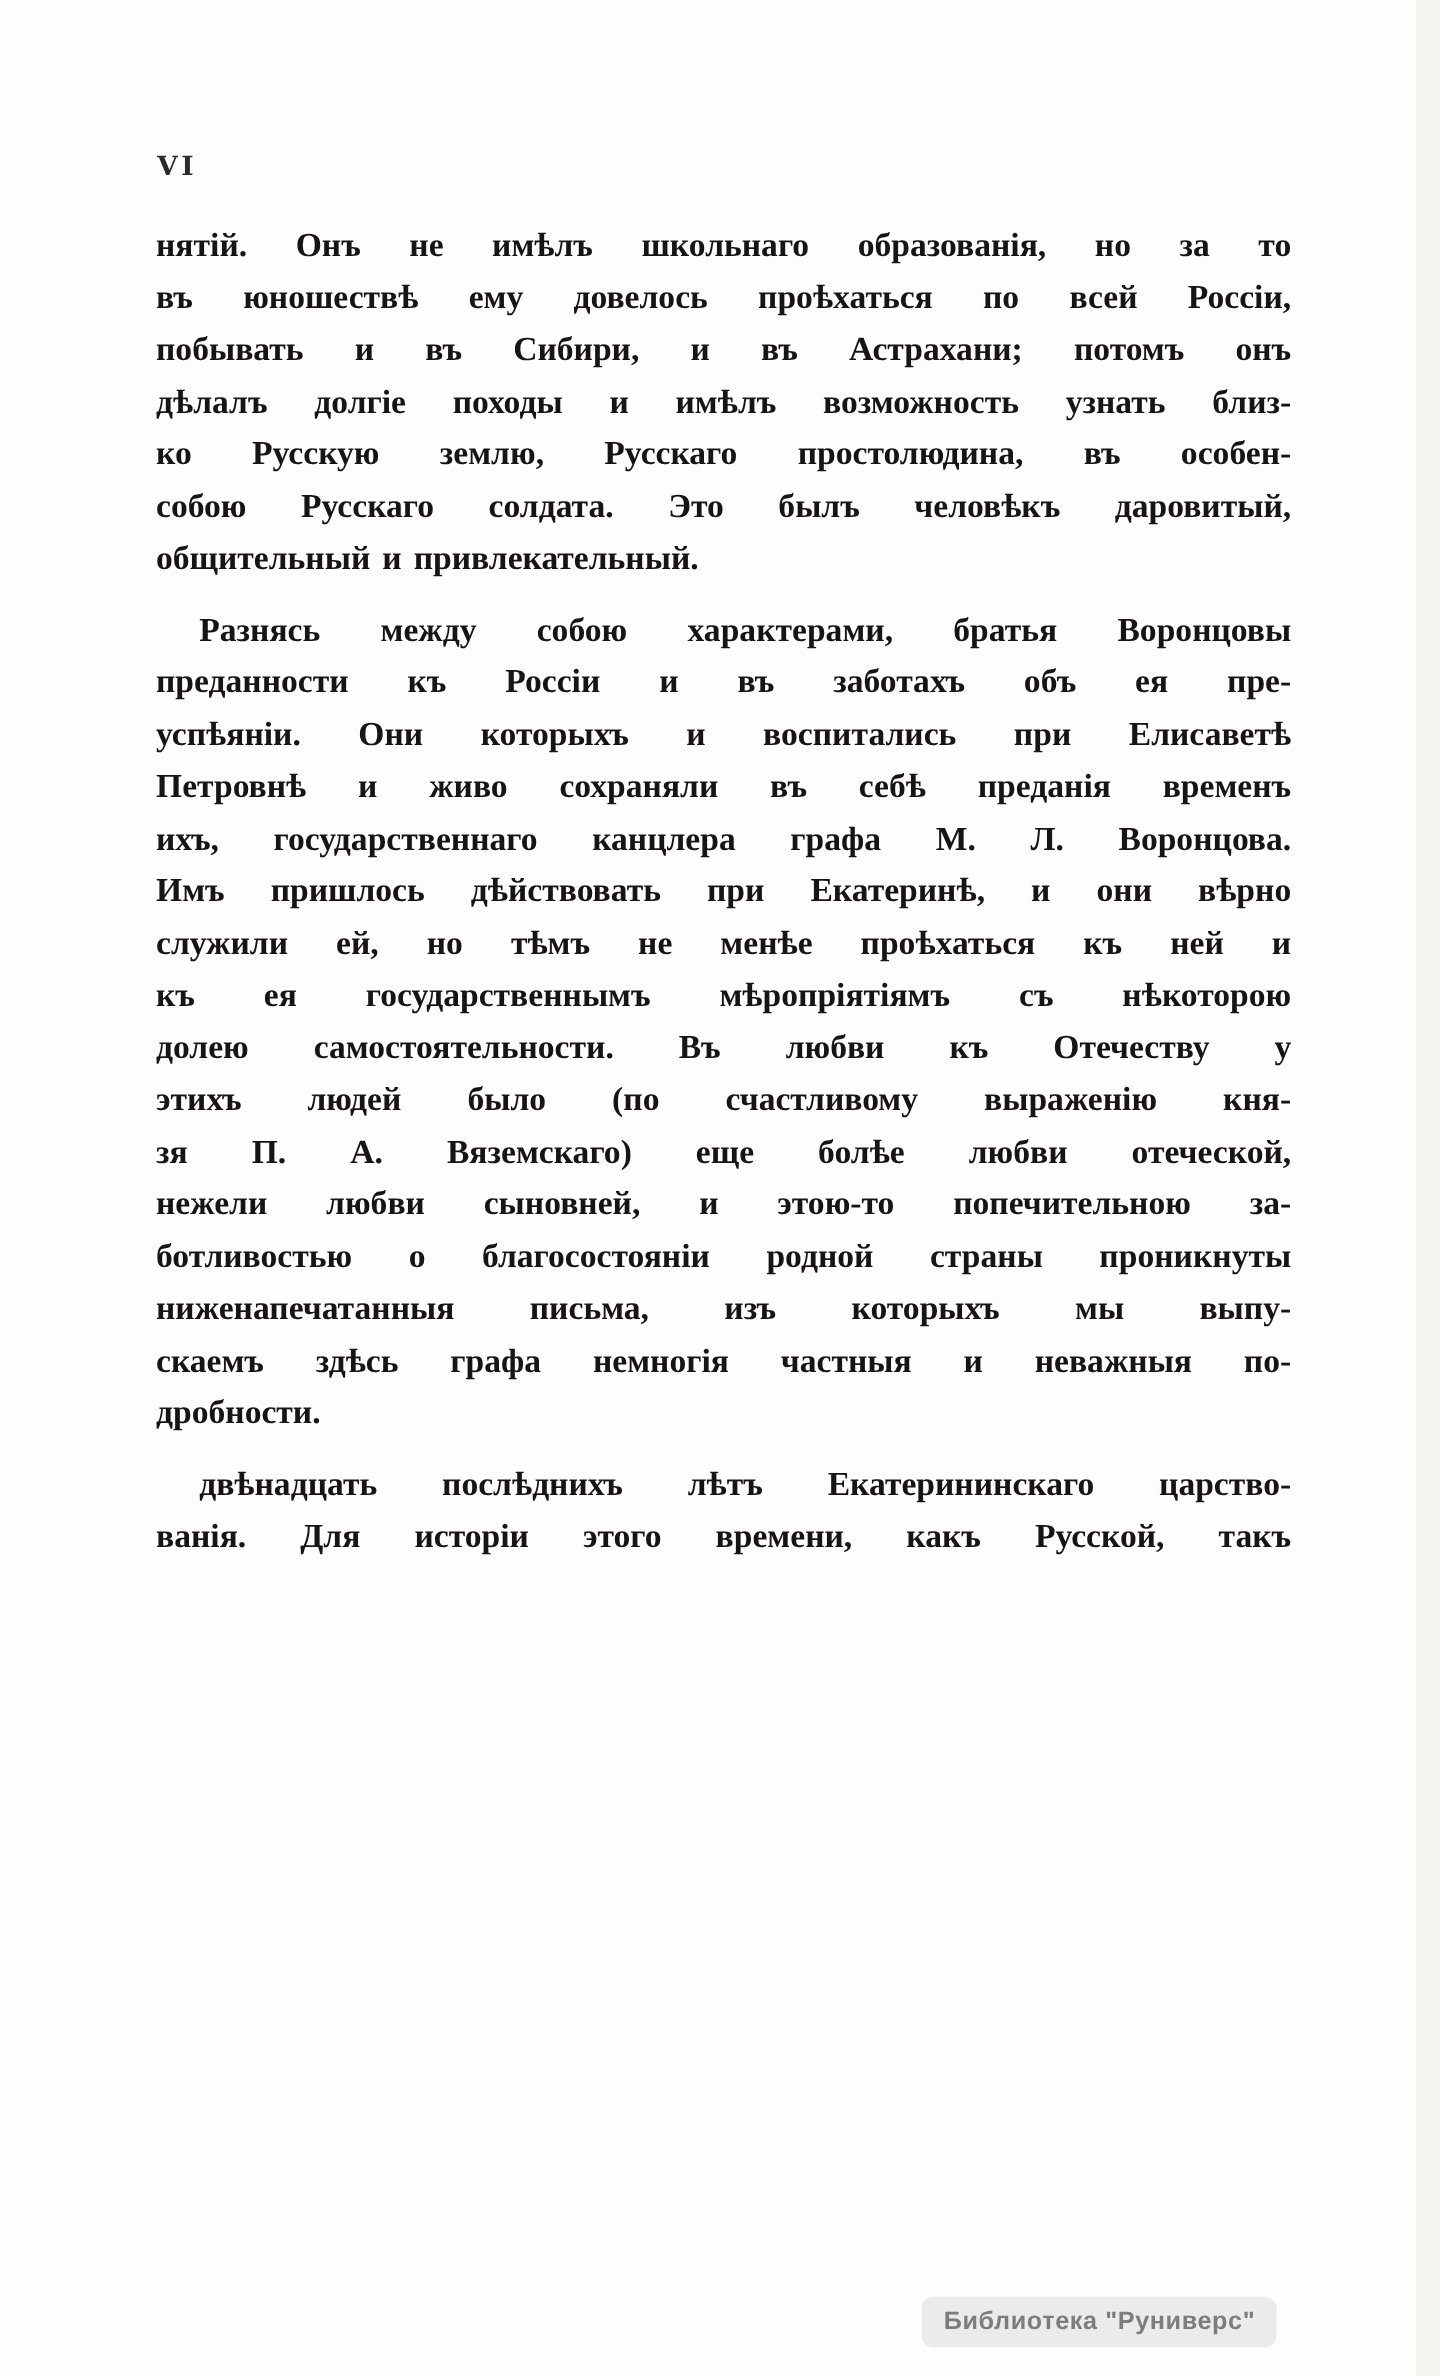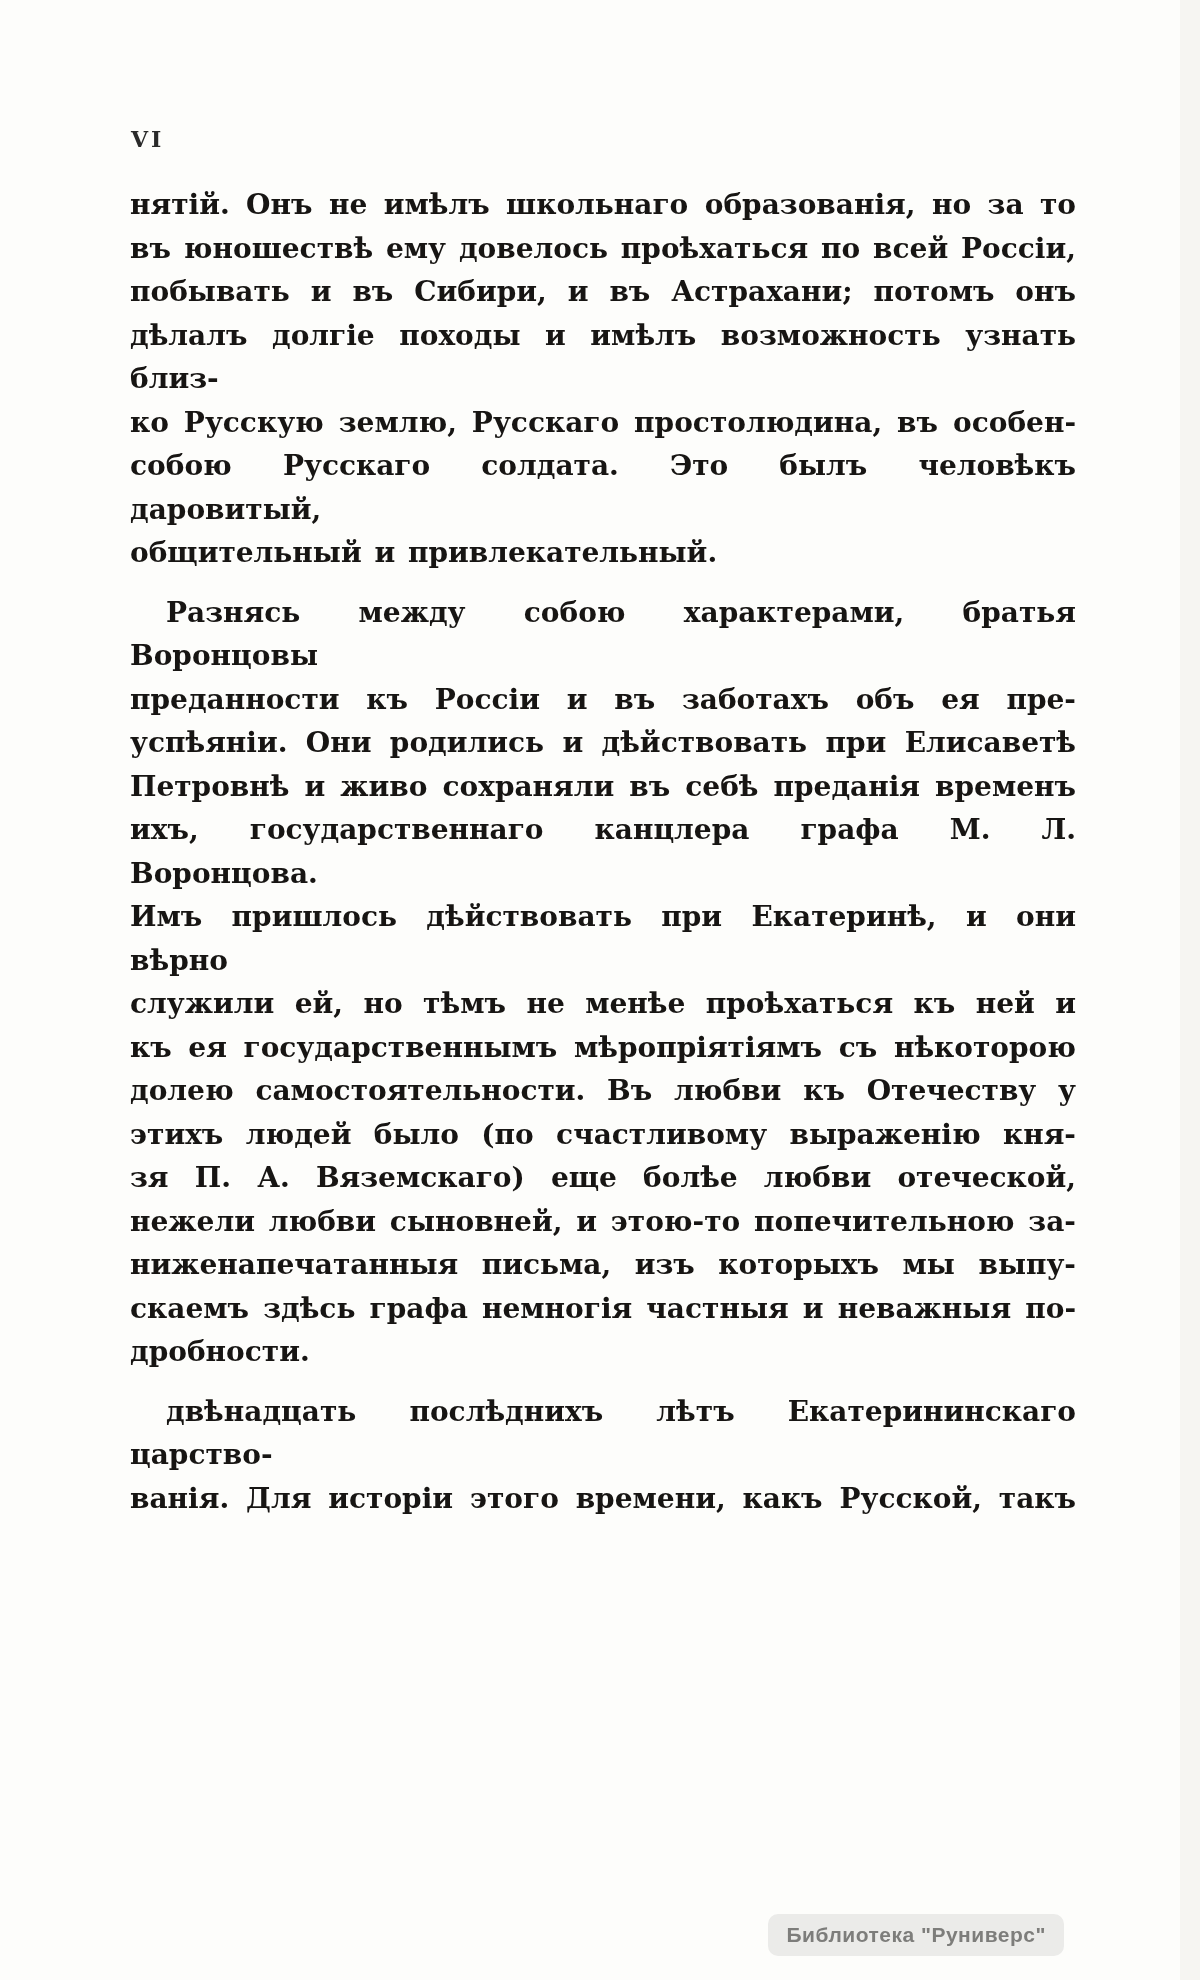"нятій. Онъ не имѣлъ школьнаго" .paragraph .line { font-family: none -> Liberation Serif, serif }
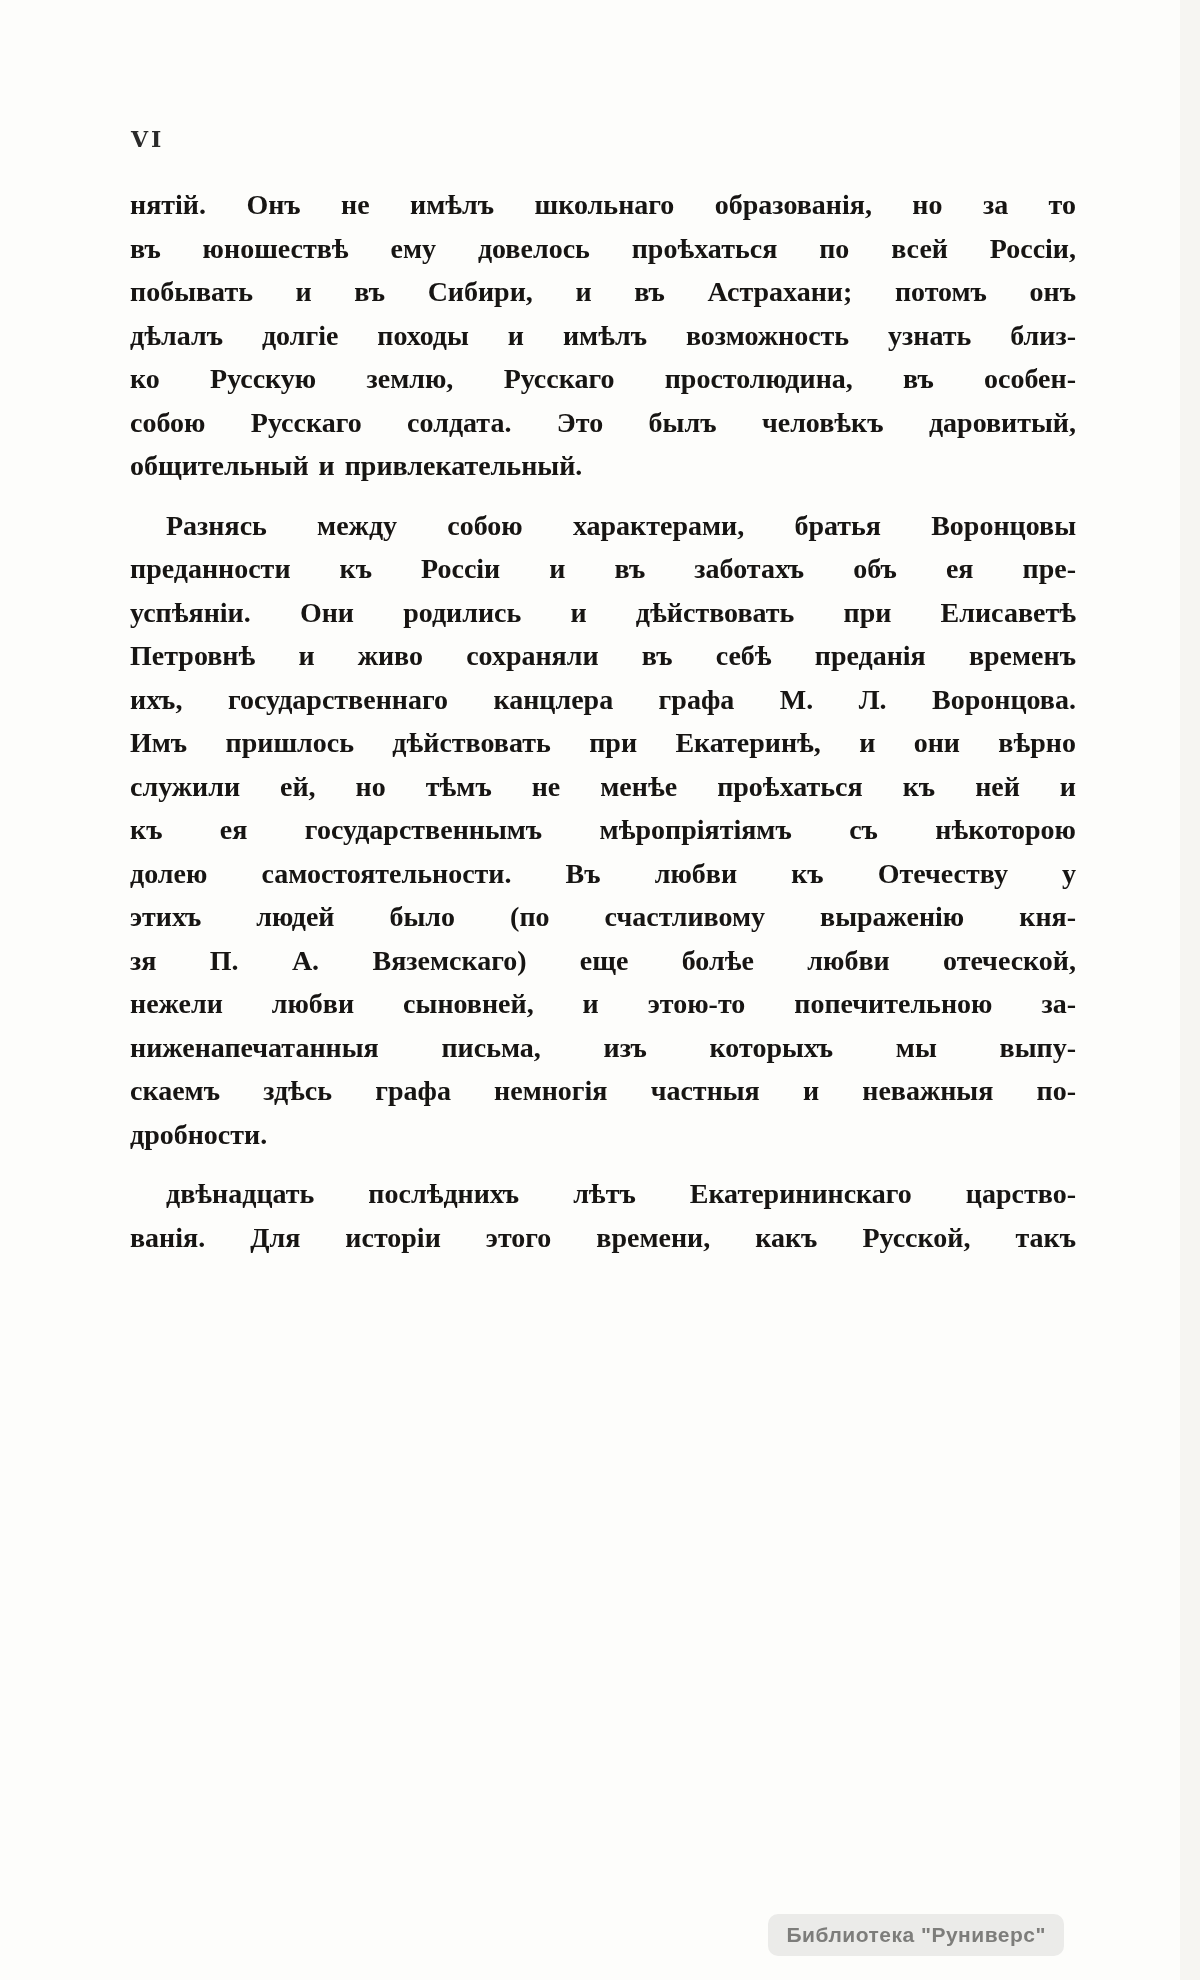"успѣяніи. Они родились и дѣйствовать" div.line { text: родились и дѣйствовать -> которыхъ и воспитались }
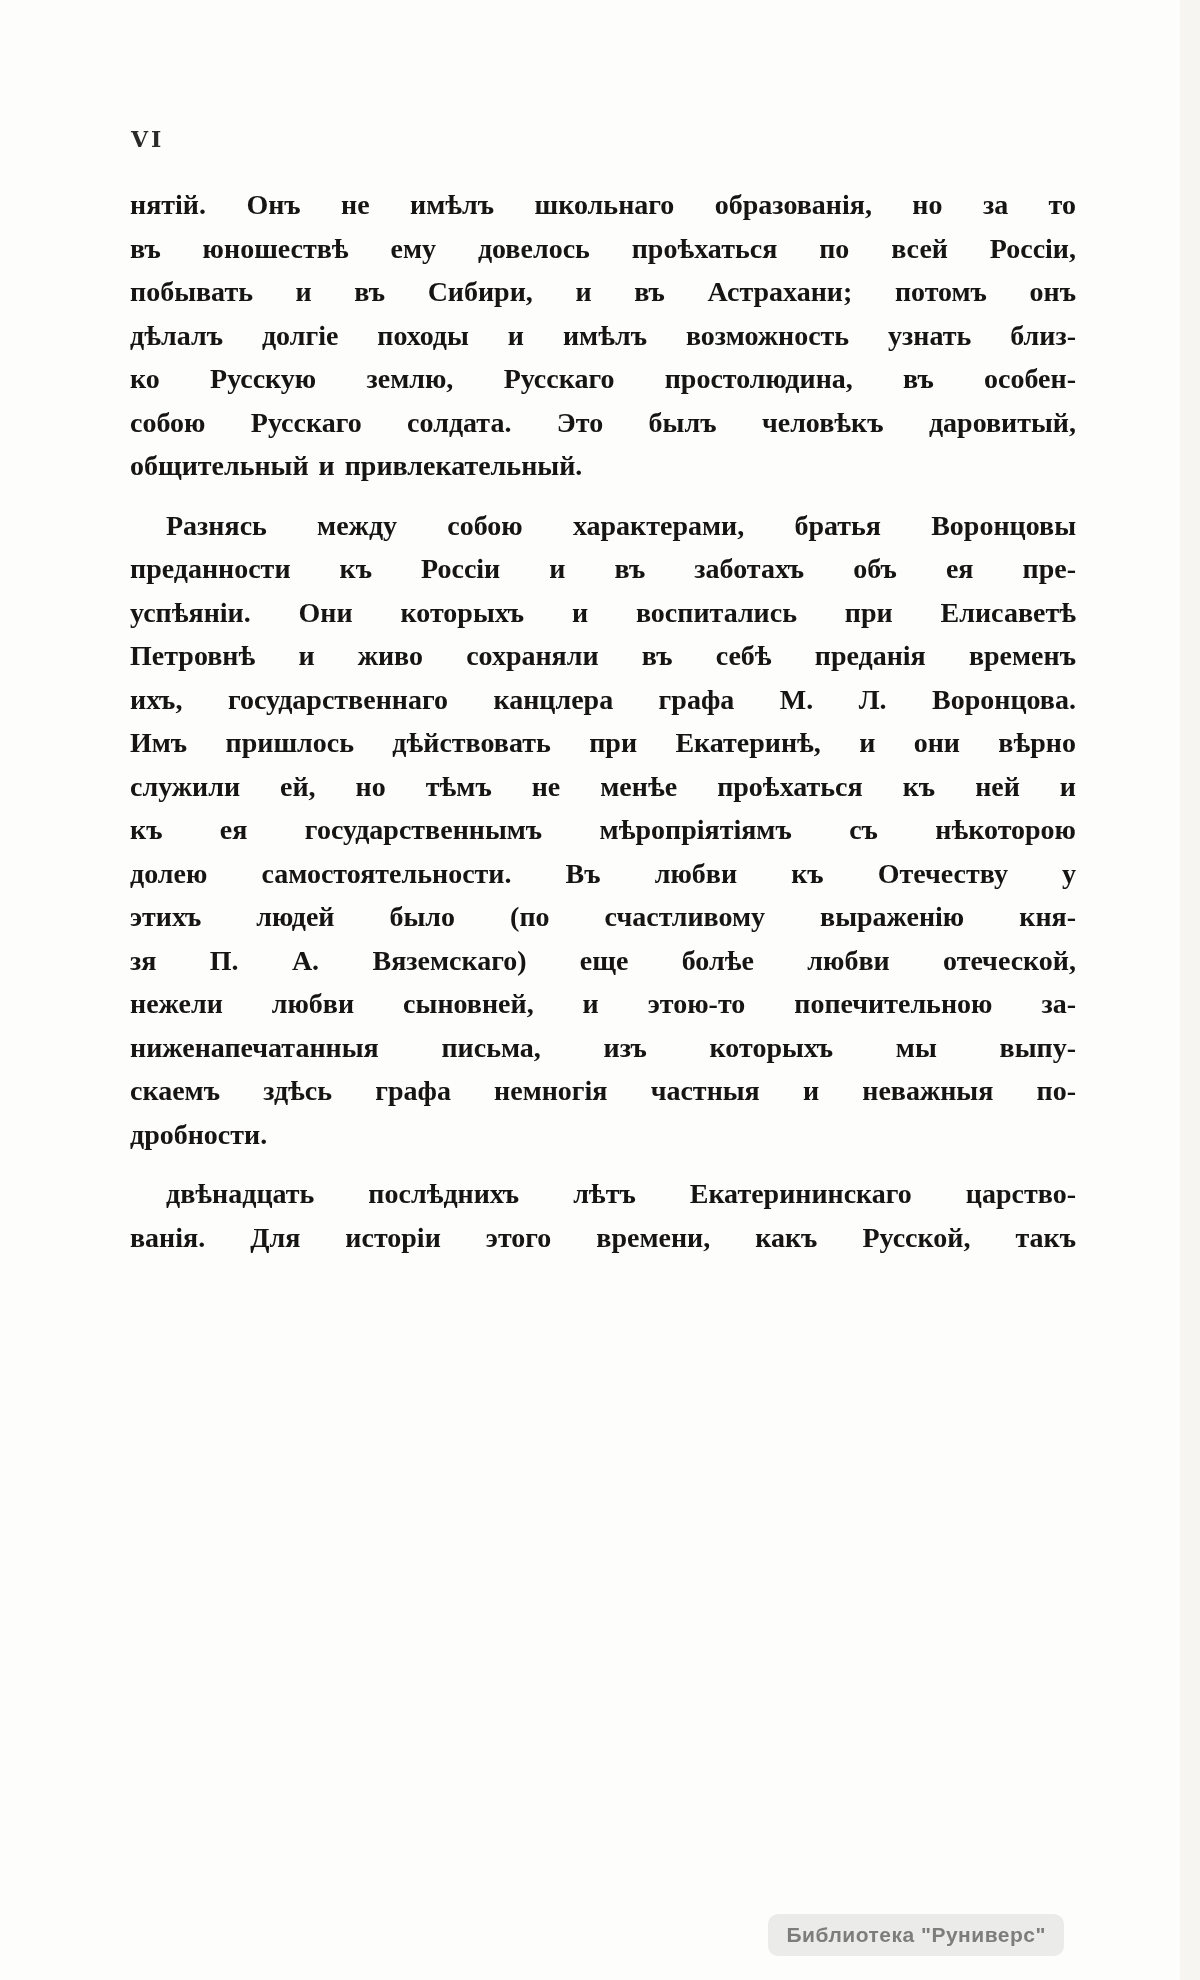"ботливостью о благосостояніи родной" div.line { html: none -> <div>ботливостью о благосостояніи родной страны проникнуты</div> }
